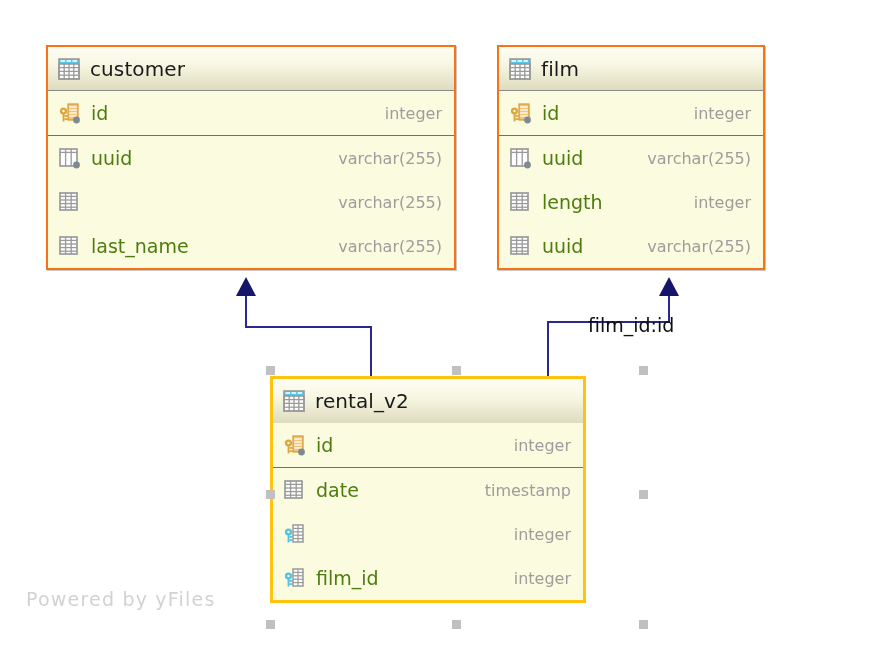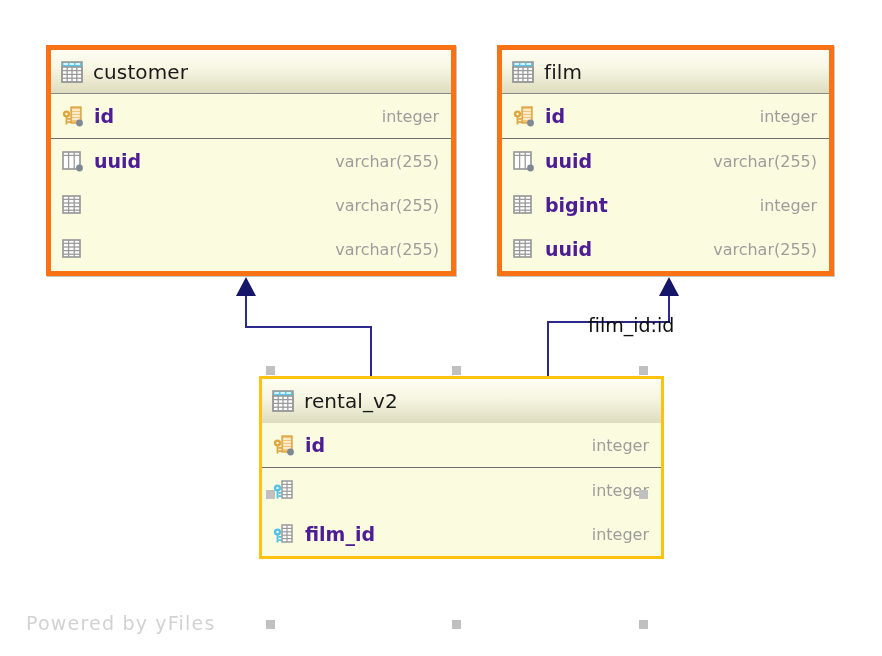"customer" .entity { border: 5px solid #f97316 -> 2px solid #f97316 }
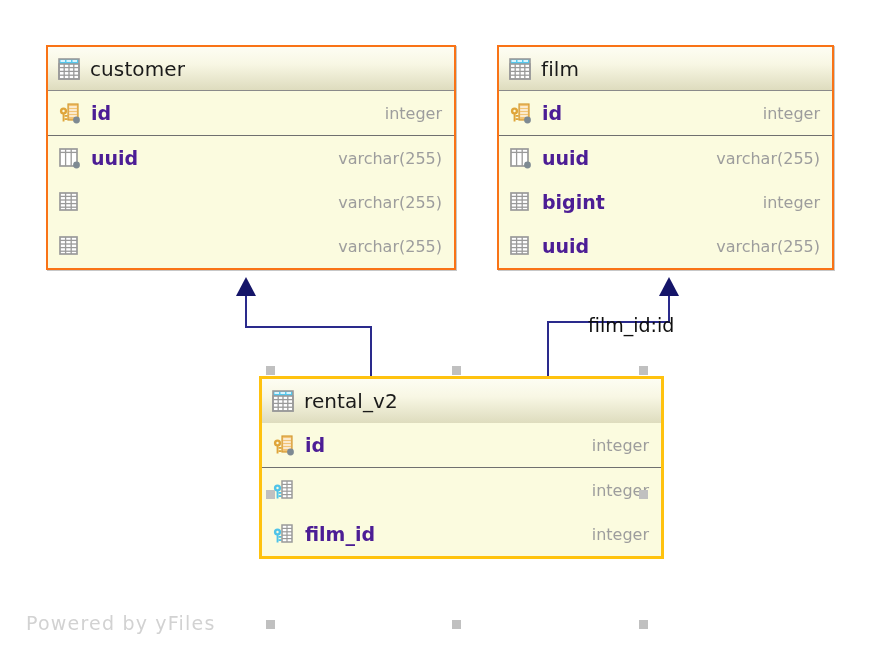"film" div.entity { width: 337px -> 268px }
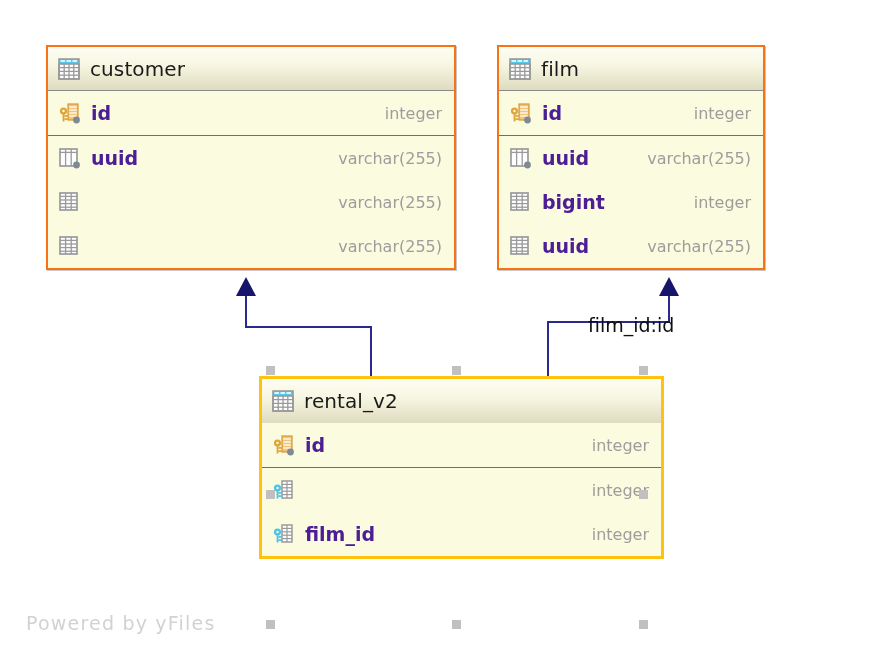"id" .attr-name { color: #4c1d95 -> #4d7c0f; font-weight: bold -> normal }
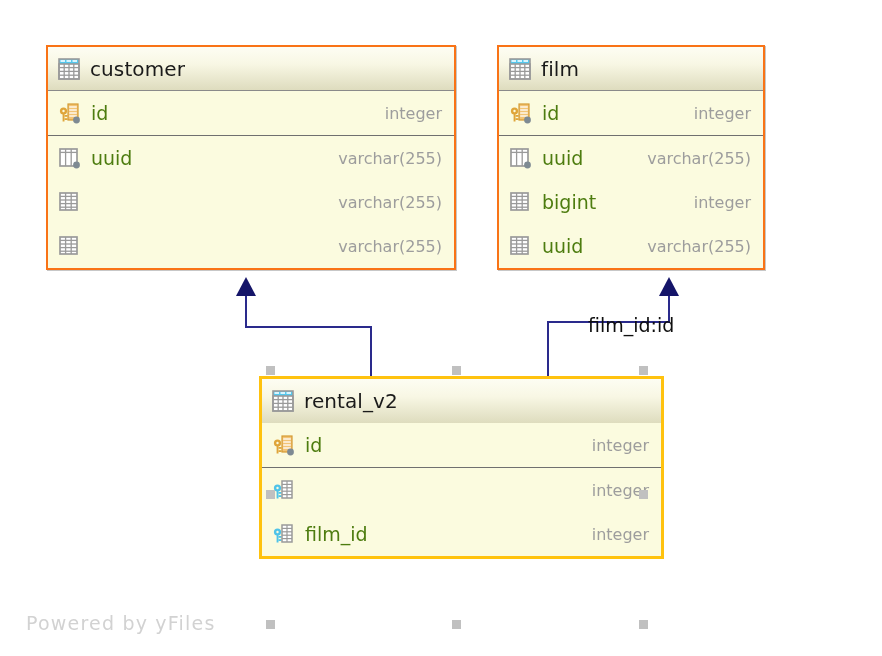"bigint" span.attr-name { text: bigint -> length }
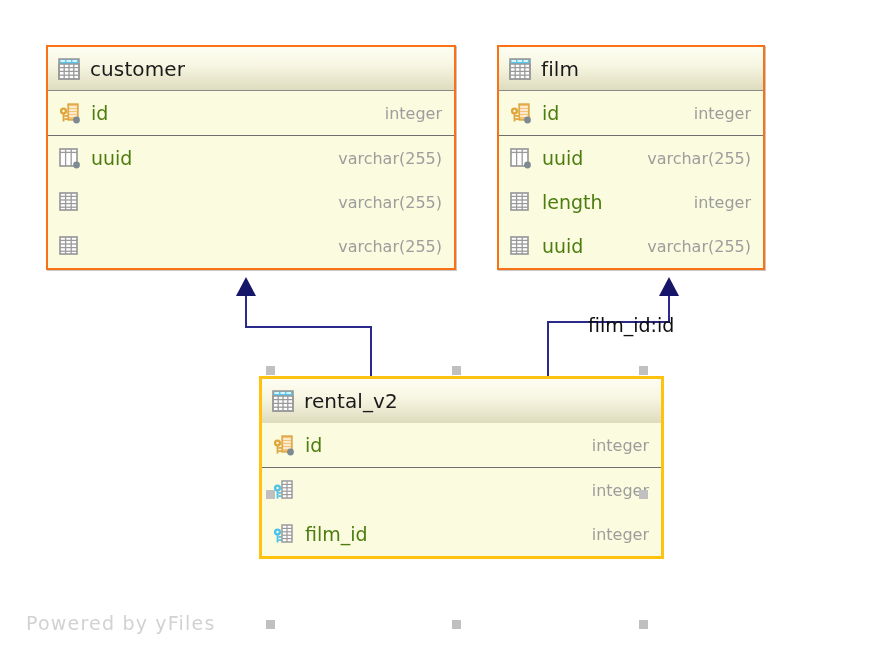"last_name" span.attr-name { html: none -> <span>last_name</span> }
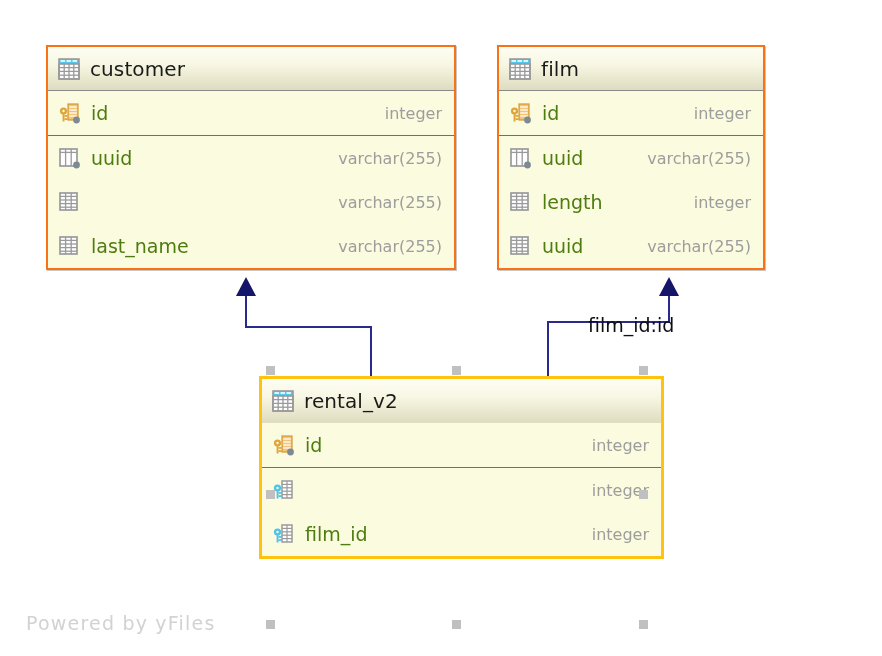"rental_v2" div.entity { left: 259px -> 270px; width: 405px -> 316px }
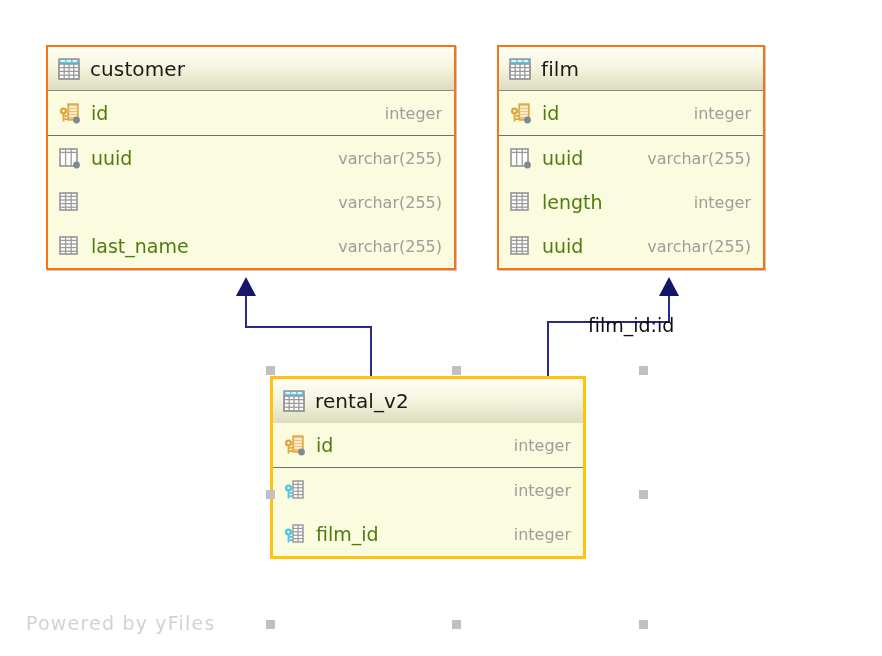"date" div.attr-row { html: none -> <div> <svg> <rect></rect> <g> <line></line> <line></line> <line></line> <line></line> <line></line> <line></line> </g> </svg> <span>date</span> <span>timestamp</span> </div> }
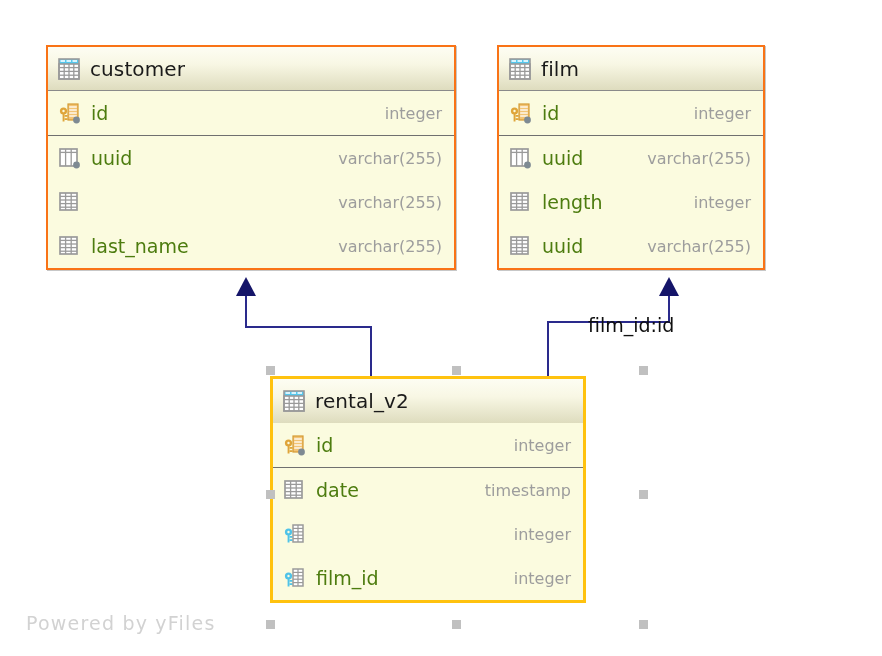"Powered by yFiles" #watermark { top: 612px -> 588px }
